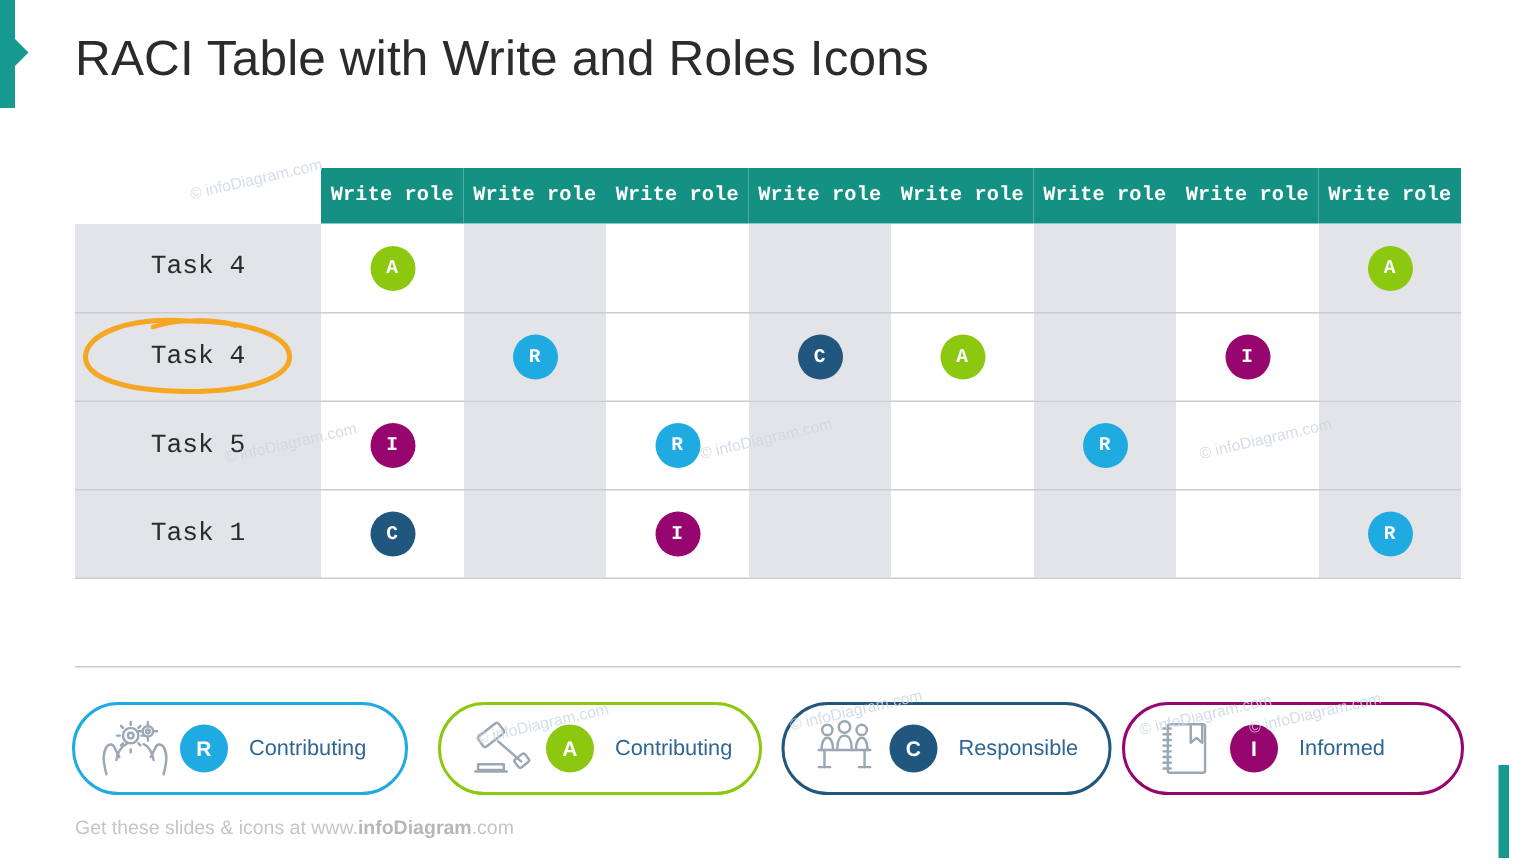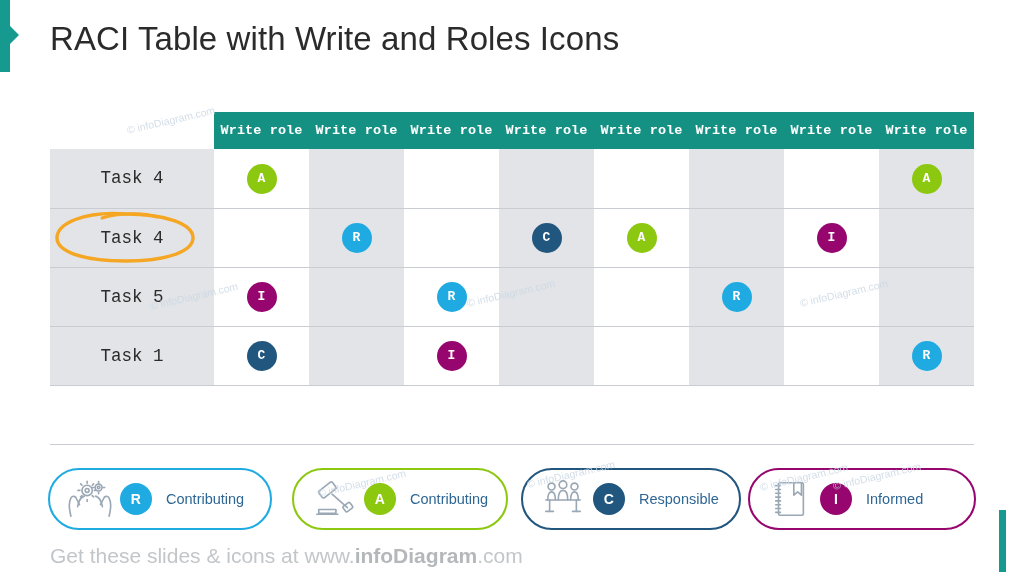"Get these slides & icons" .footer { font-size: 21px -> 13px }
